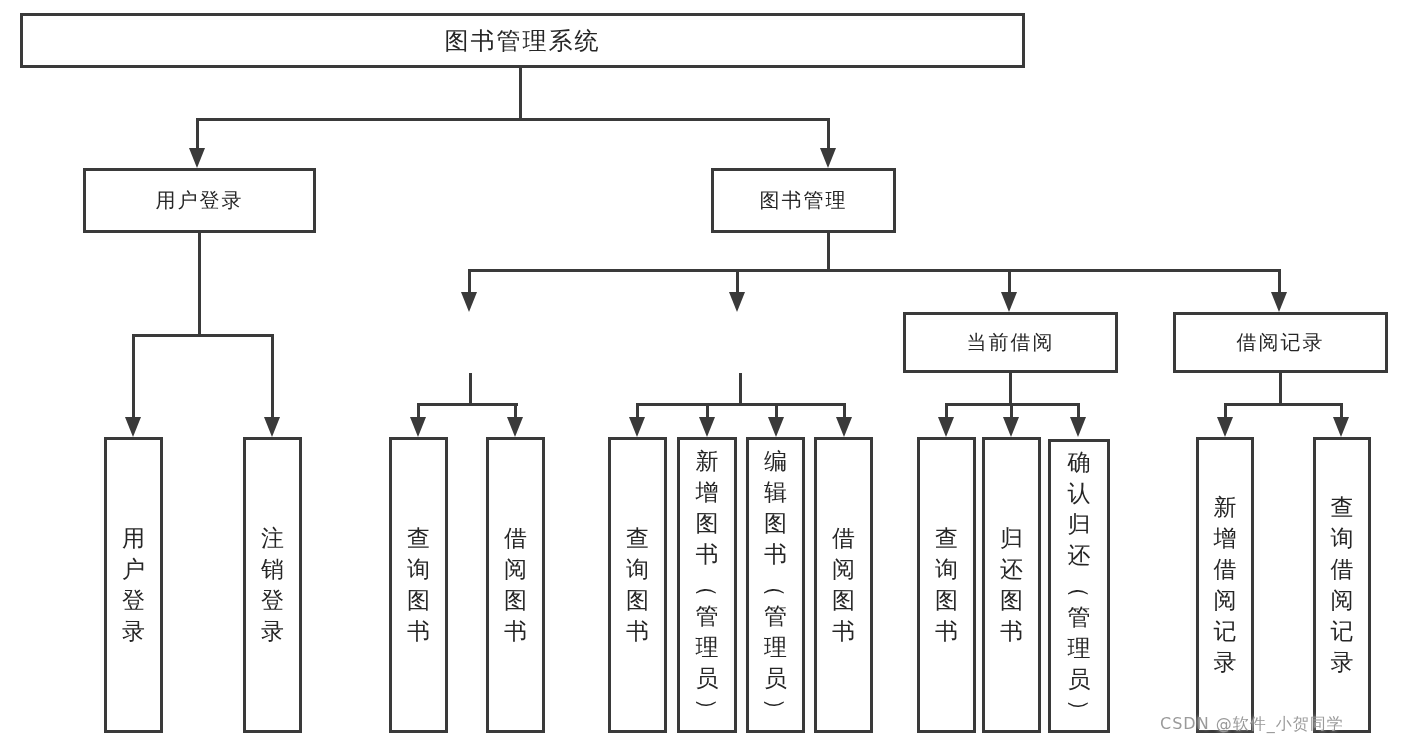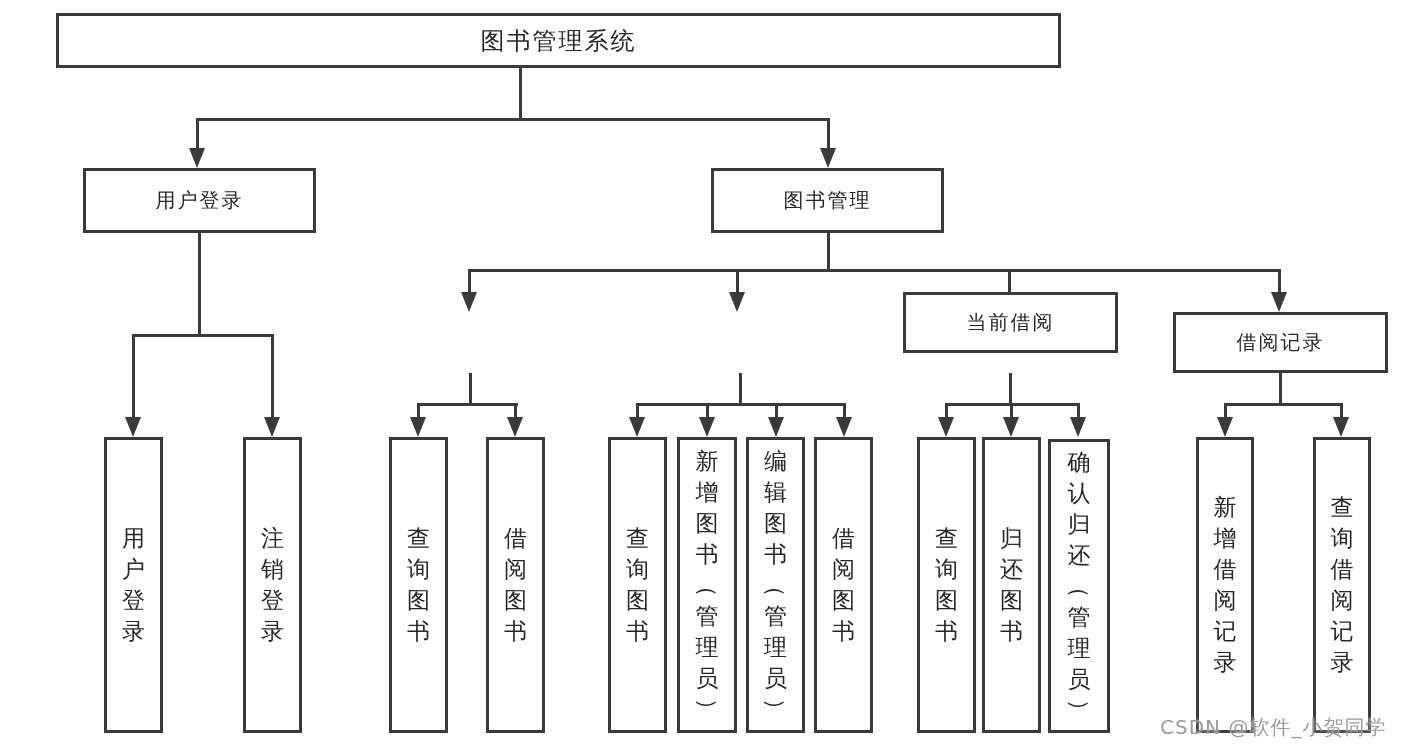"图书管理系统" div.box { margin-left: 36px -> none }
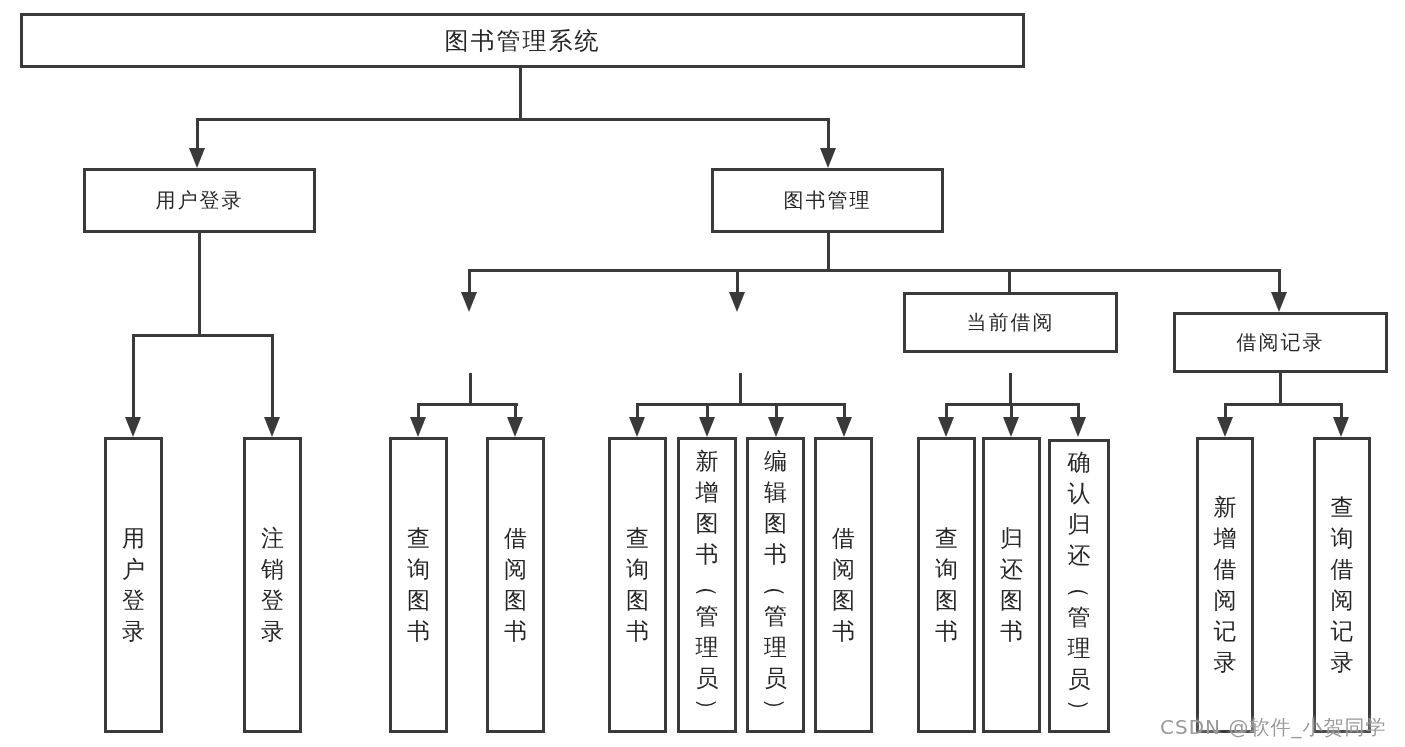"图书管理" div.box { width: 233px -> 185px }
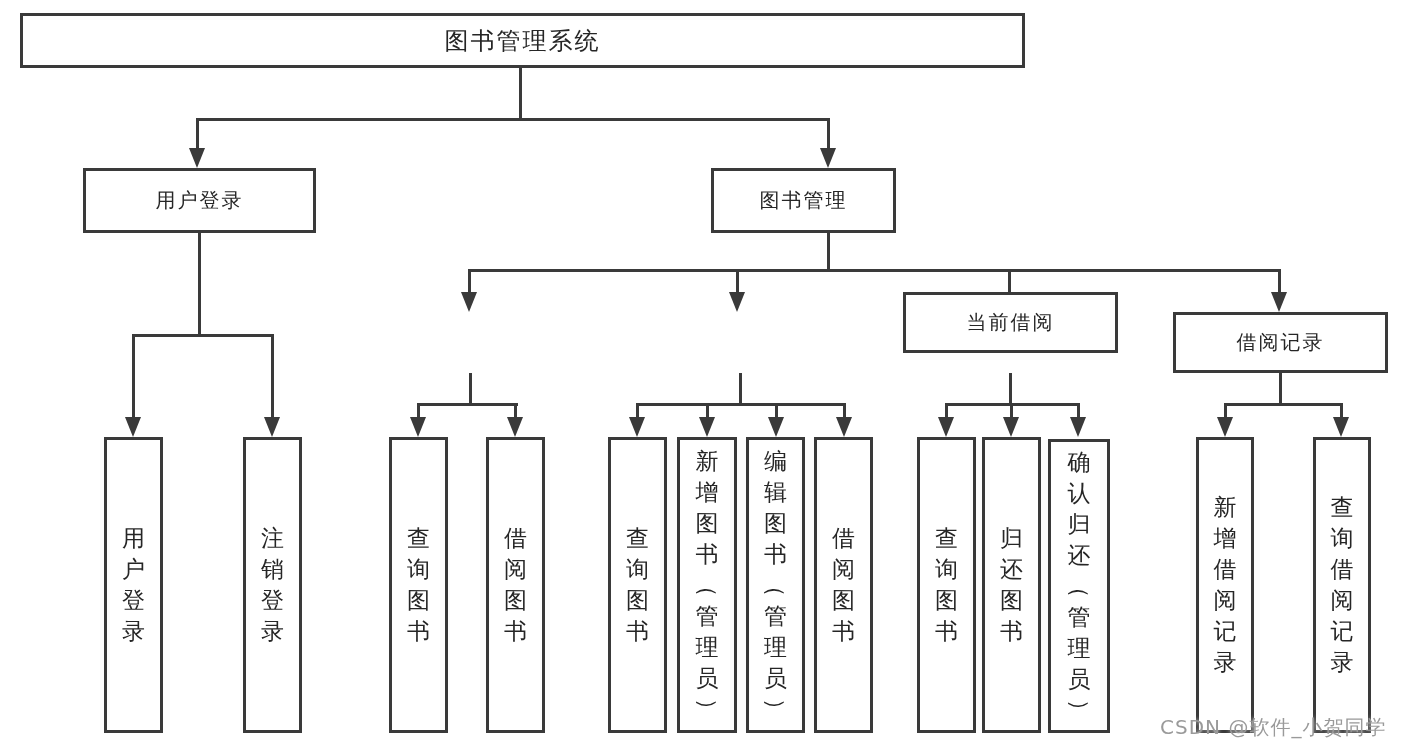"当前借阅" div.box { top: 292px -> 312px }
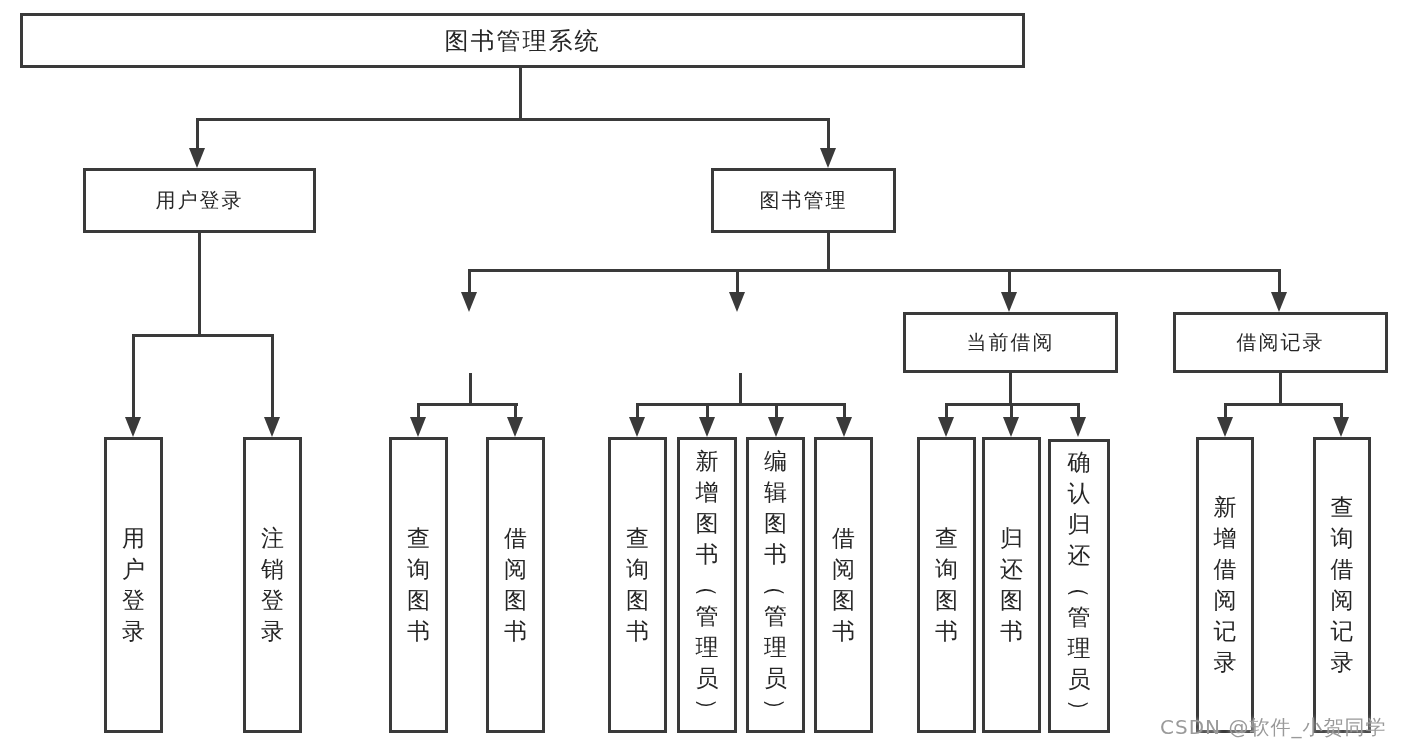"CSDN @软件_小贺同学" .watermark { font-size: 20px -> 16px }
